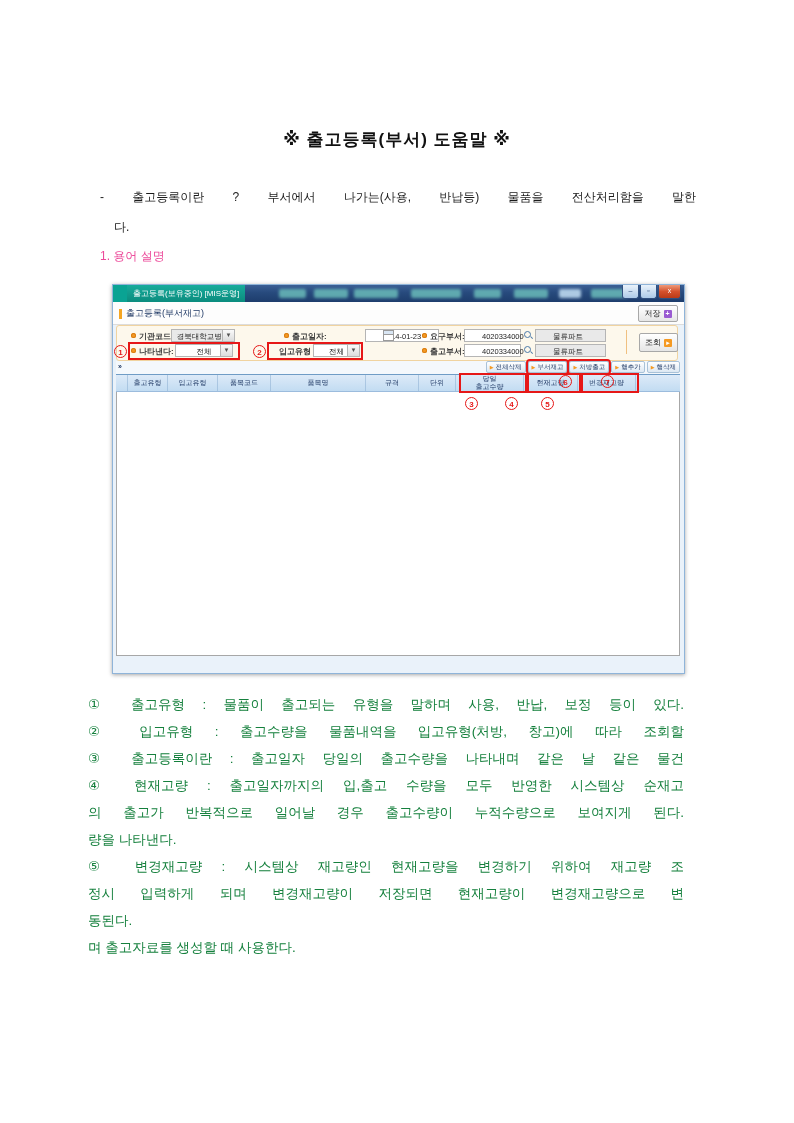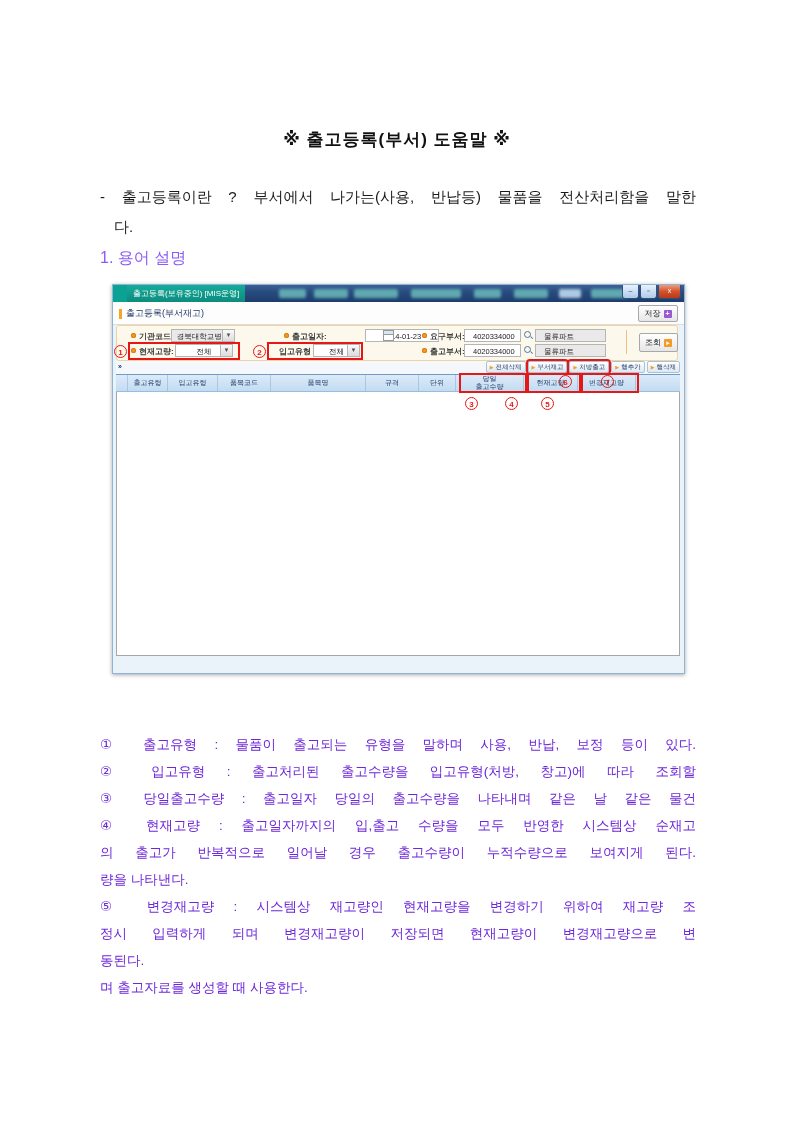"- 출고등록이란 ? 부서에서 나가는(사용," .intro { font-size: 15px -> 12px }
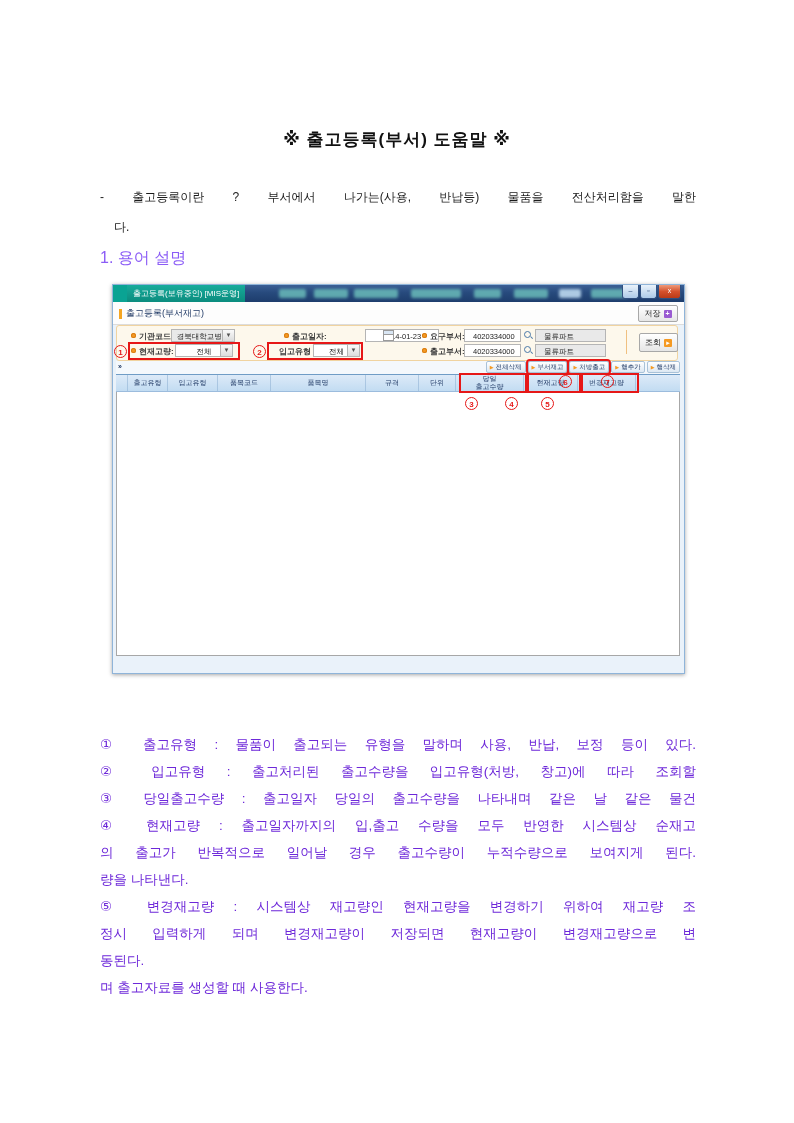"1. 용어 설명" .section-heading { color: #8b5cf6 -> #ec4899; font-size: 16px -> 12px }
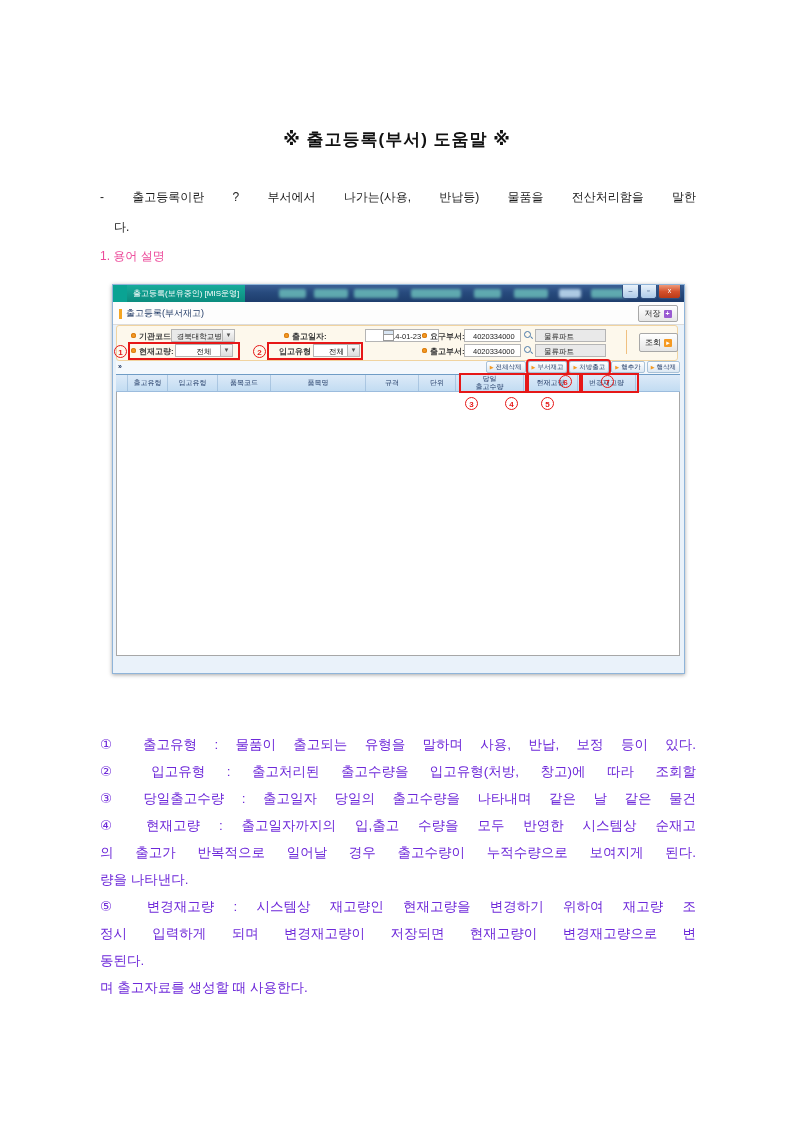"4020334000" .fbox.padded { padding-left: 8px -> 17px }
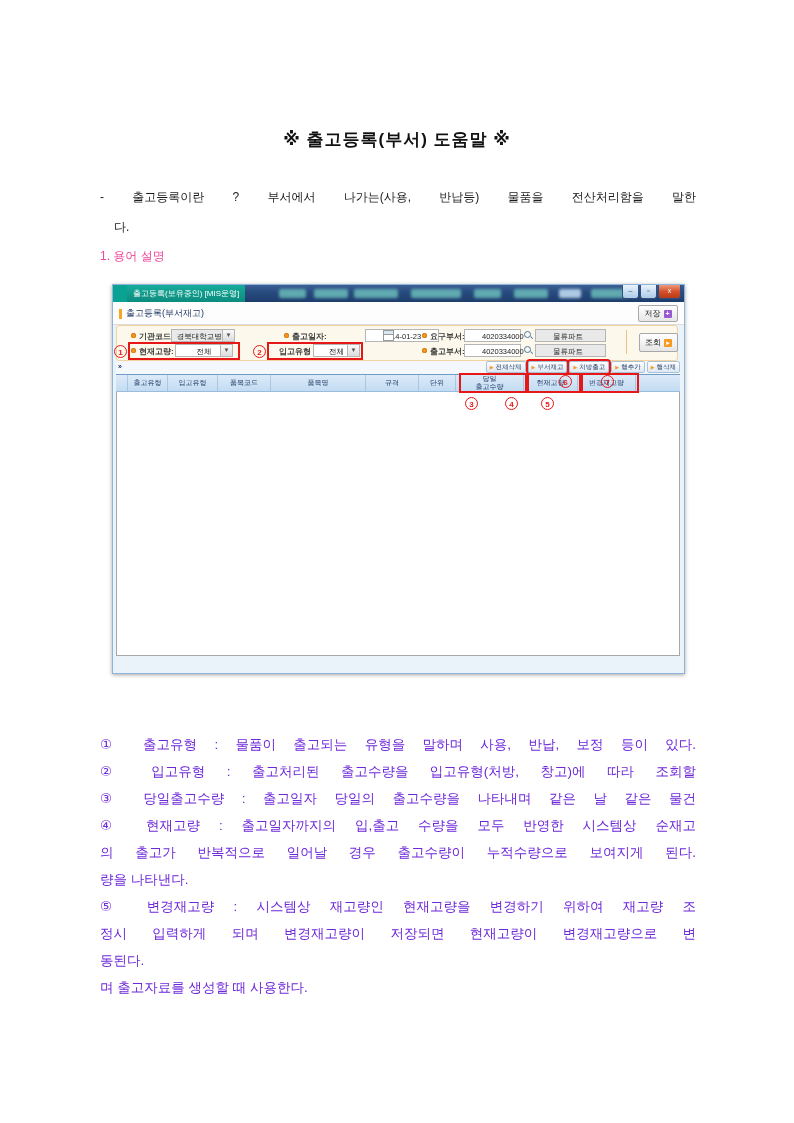"현재고량:" div.flabel { text: 현재고량 -> 나타낸다 }
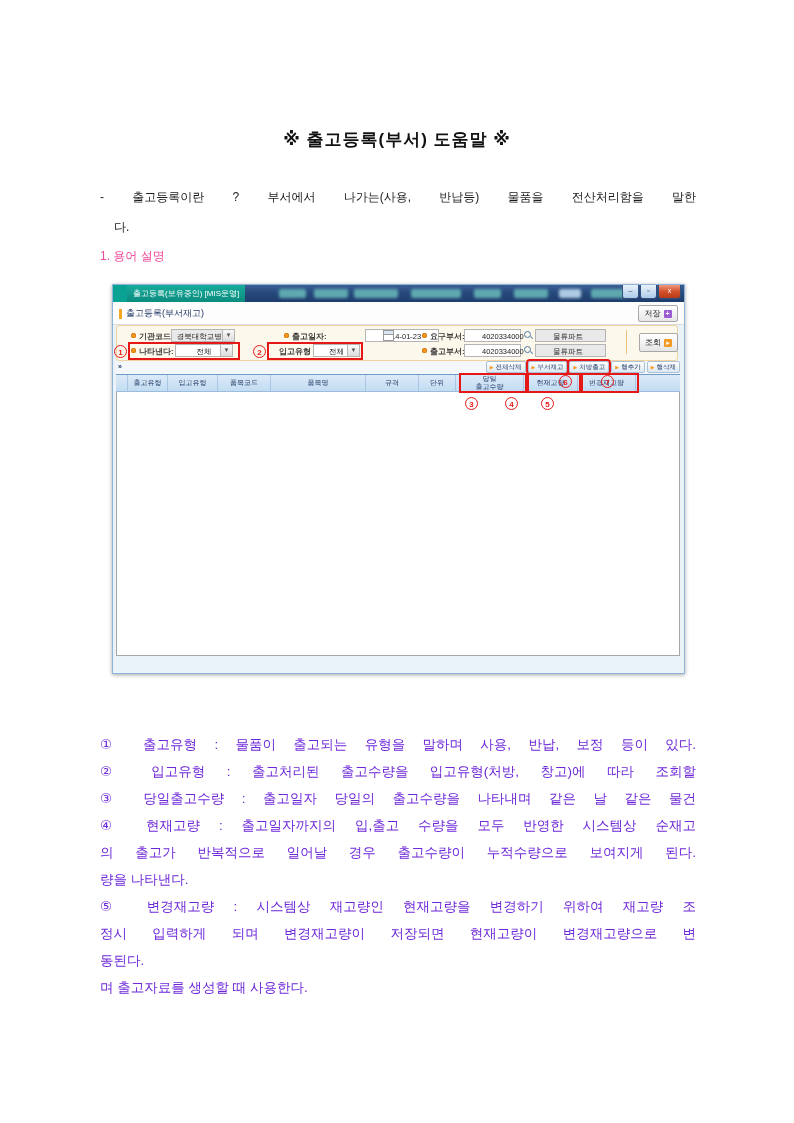"① 출고유형 : 물품이 출고되는" .defs { color: #6d28d9 -> #15803d; left: 100px -> 88px; margin-top: 40px -> none }
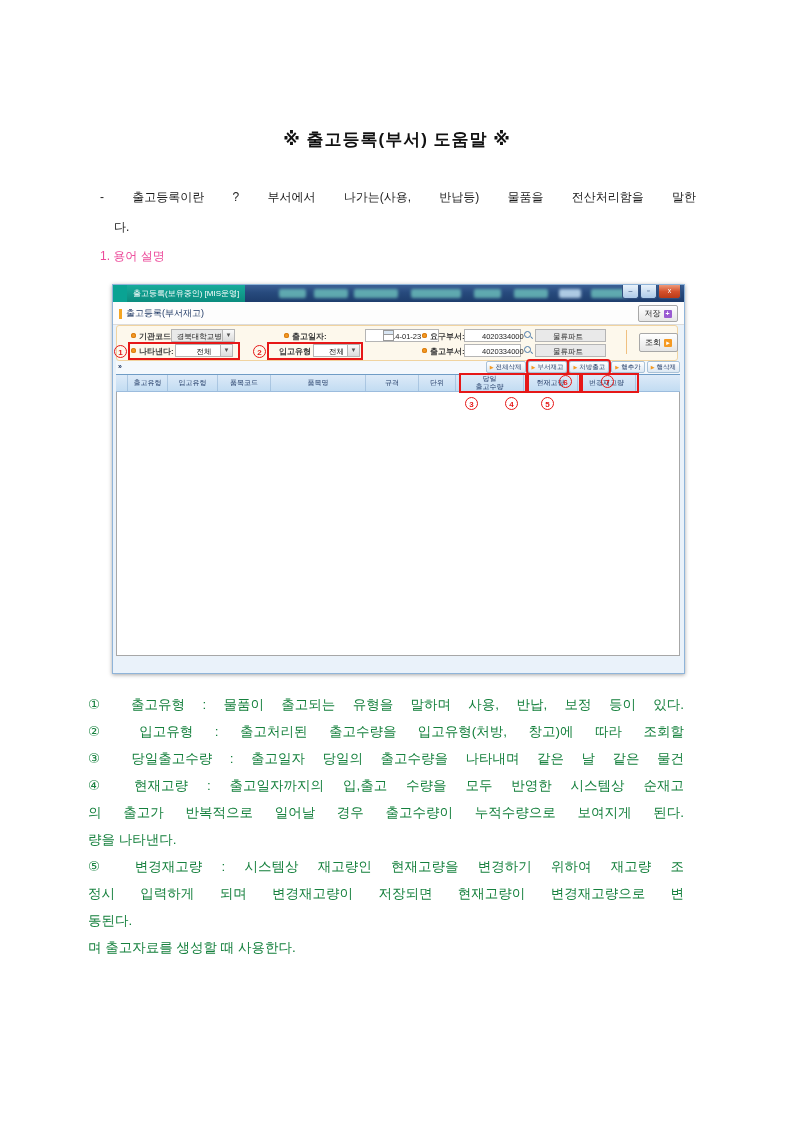"② 입고유형 : 출고처리된 출고수량을" div.line-j { text: 출고처리된 출고수량을 -> 출고수량을 물품내역을 }
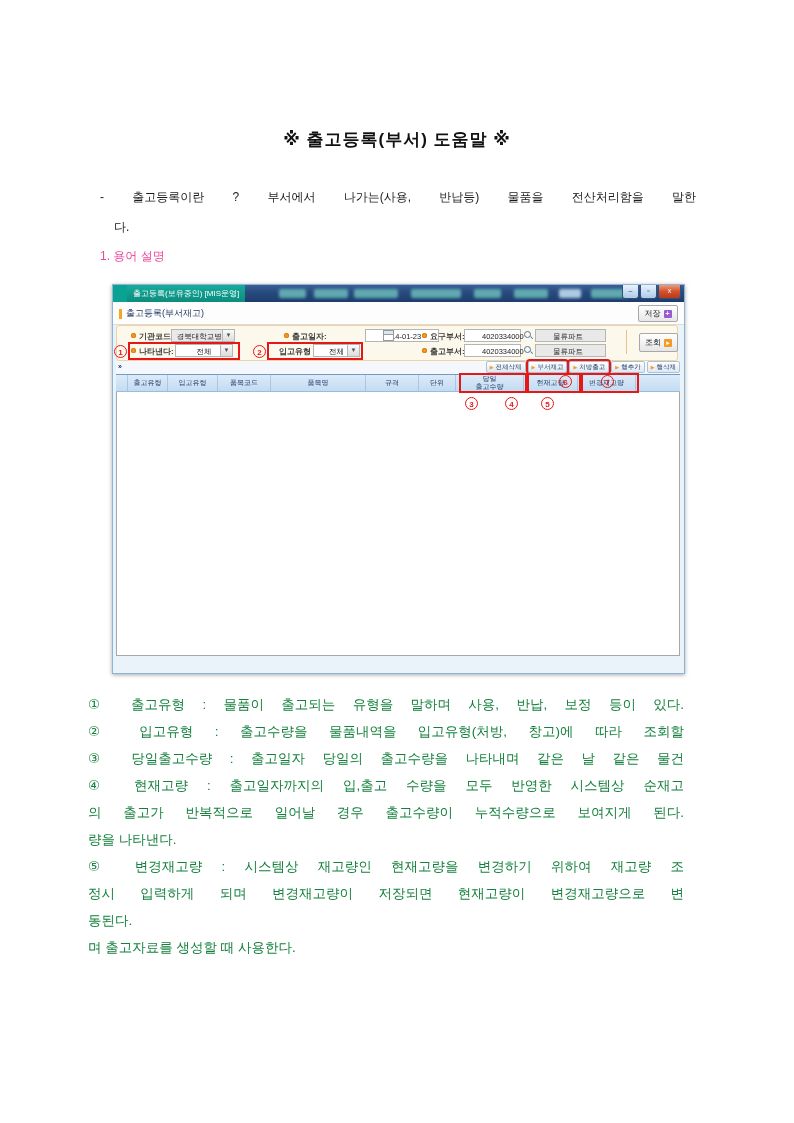"③ 당일출고수량 : 출고일자 당일의" div.line-j { text: 당일출고수량 -> 출고등록이란 }
